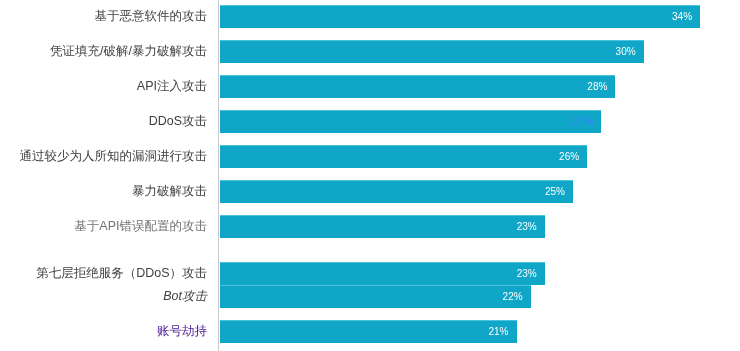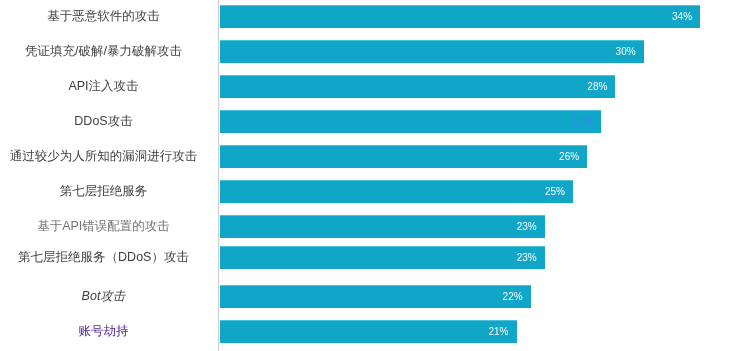"基于恶意软件的攻击" .cat-label { text-align: center -> right }
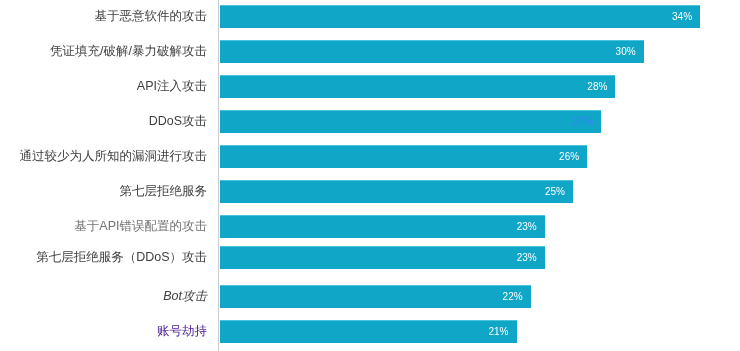"第七层拒绝服务" div.cat-label { text: 第七层拒绝服务 -> 暴力破解攻击 }
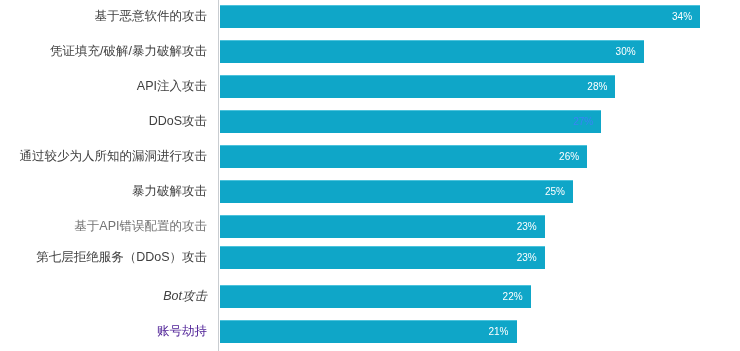"第七层拒绝服务（DDoS）攻击" div.bar-row { top: 246px -> 262px }
